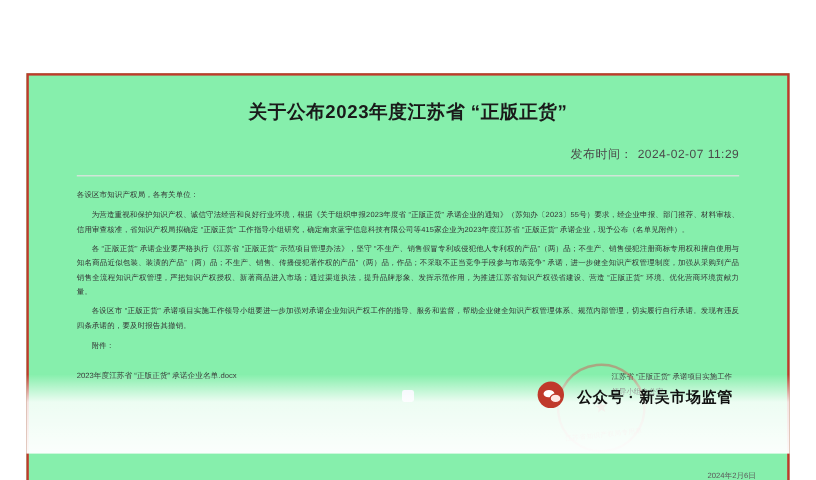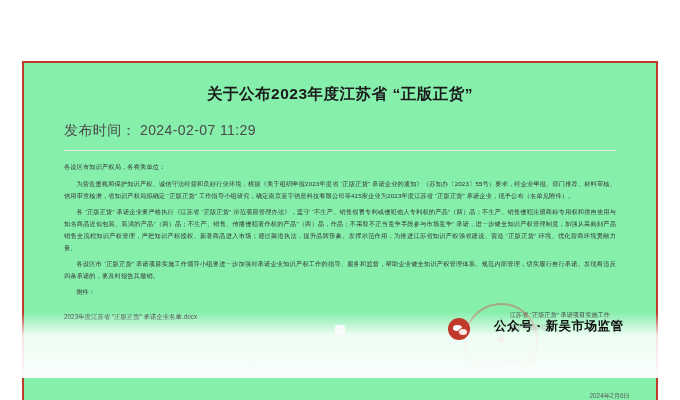"发布时间： 2024-02-07 11:29" .pubtime { font-size: 14px -> 10px; text-align: left -> right }
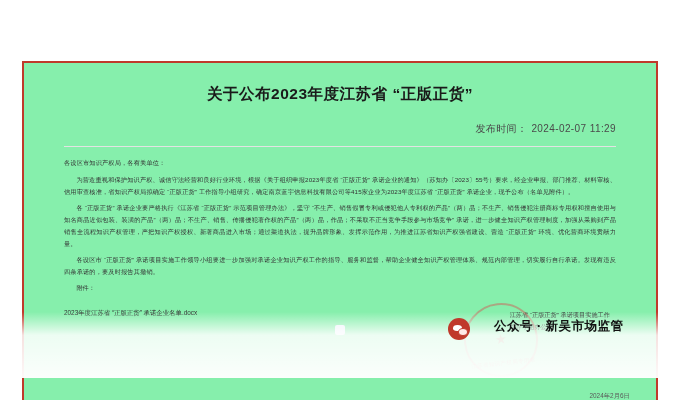"公众号 · 新吴市场监管" #account-tag { align-items: flex-start -> flex-end; gap: 24px -> 11px }
